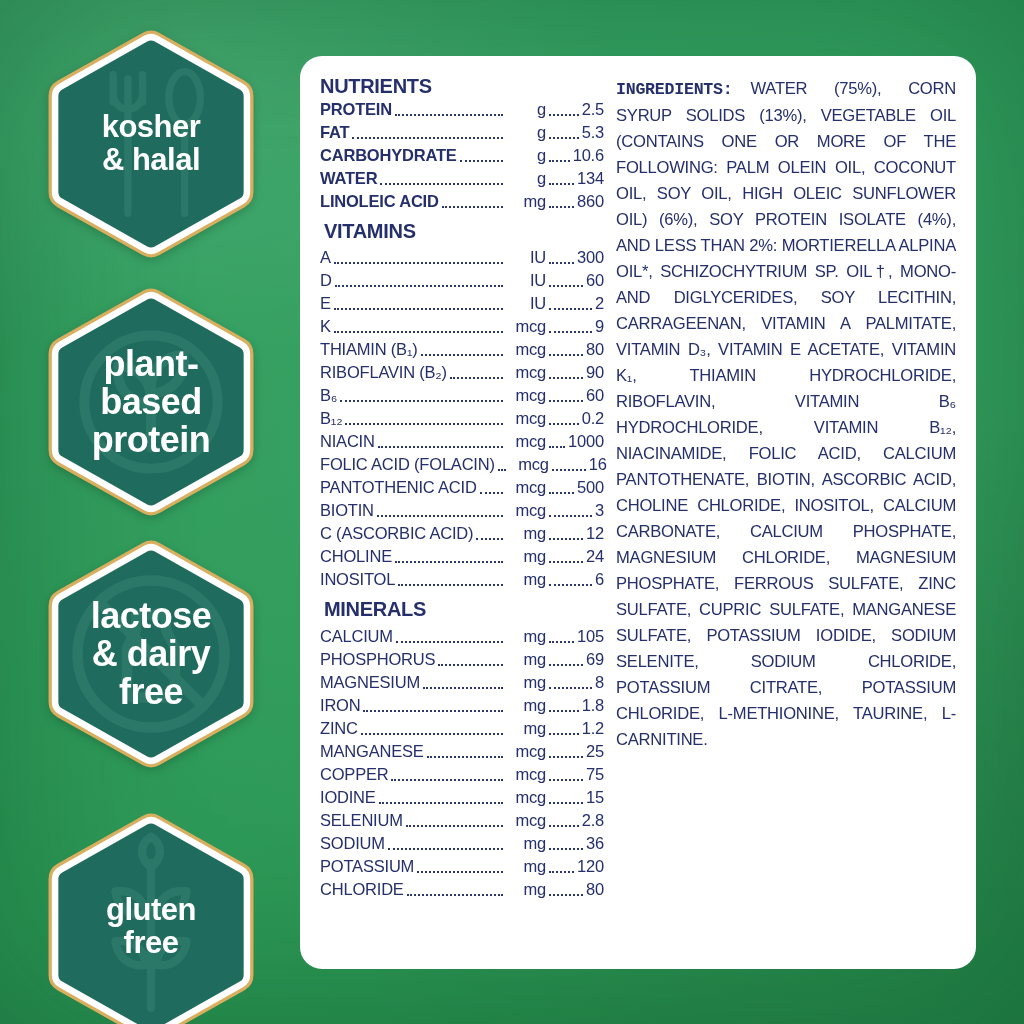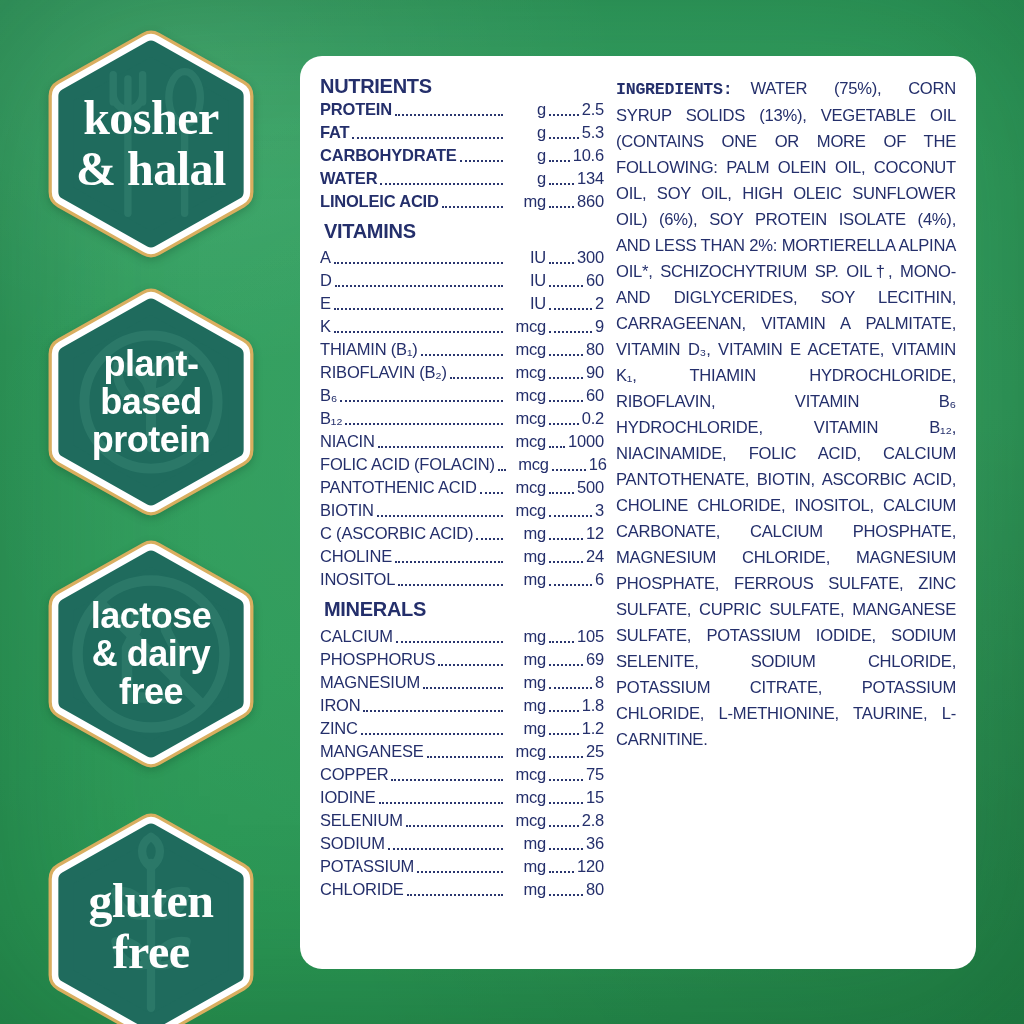"kosher" .badge.b1 .txt,.badge.b4 .txt { font-family: Liberation Serif, serif -> none; font-size: 48px -> 31px }
